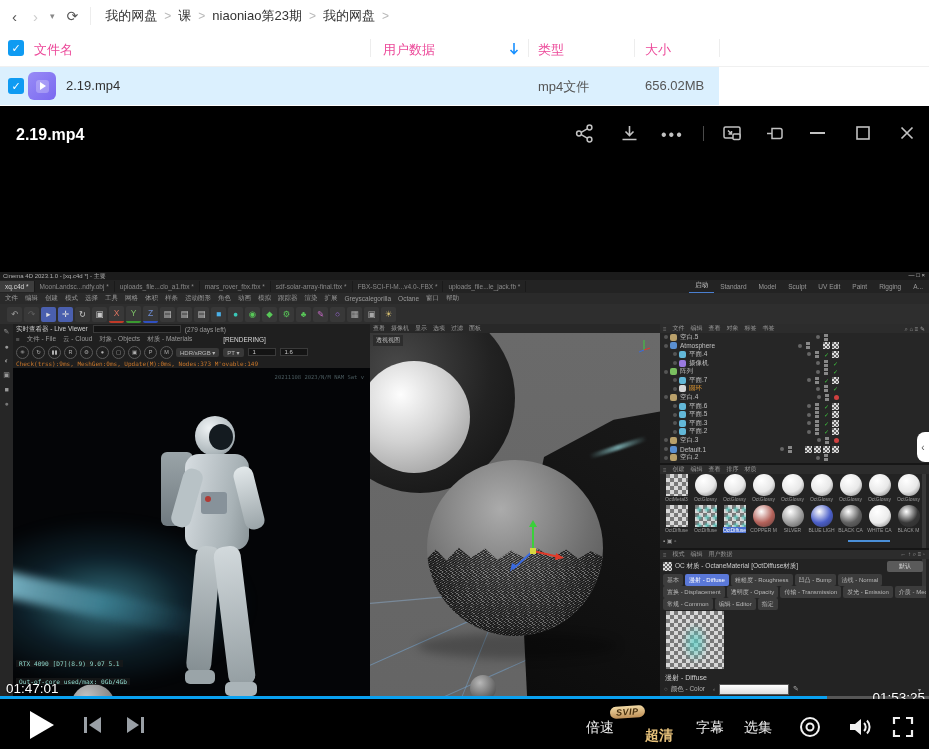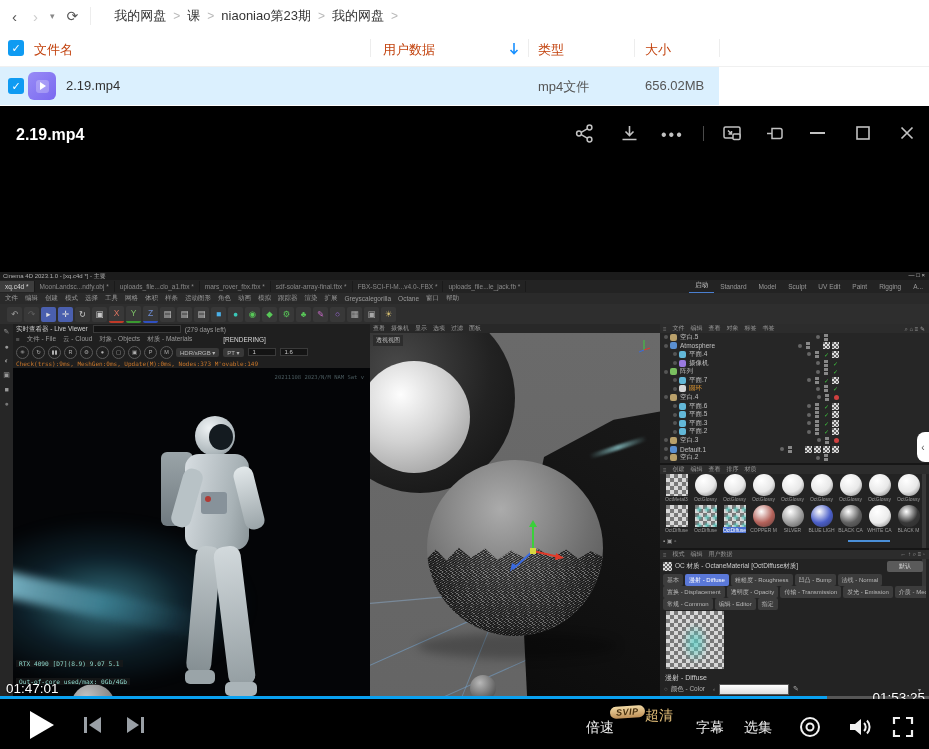"我的网盘" span { margin-left: 23px -> 14px }
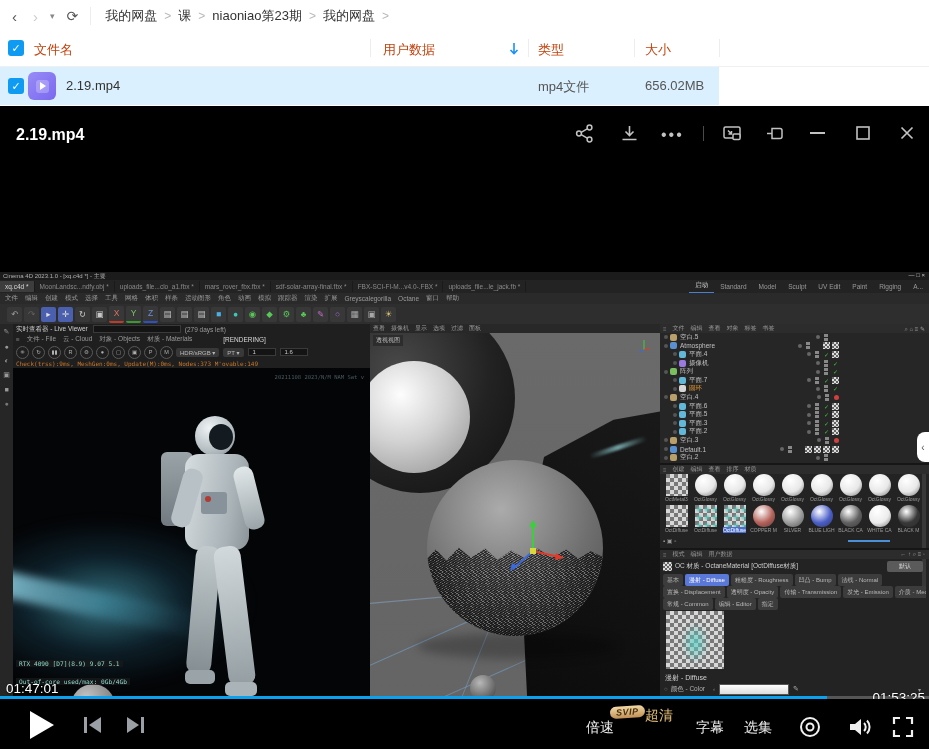"文件名" .hdr-lbl { color: #c2410c -> #ec4899 }
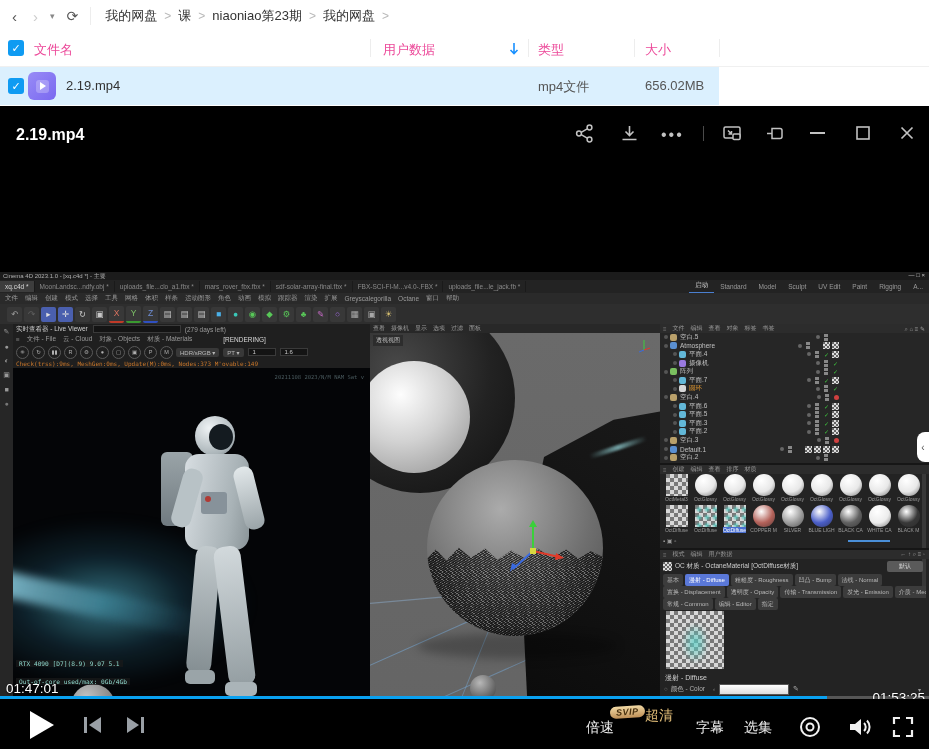"超清" span.abs { font-weight: none -> bold; top: 8px -> 28px }
